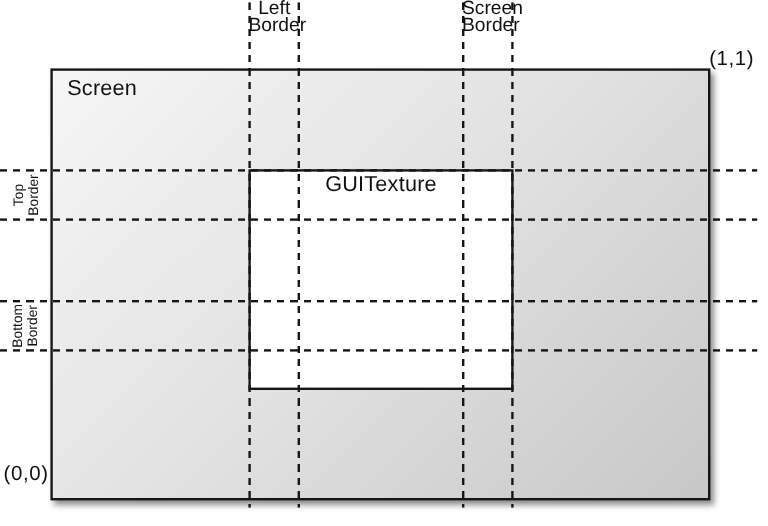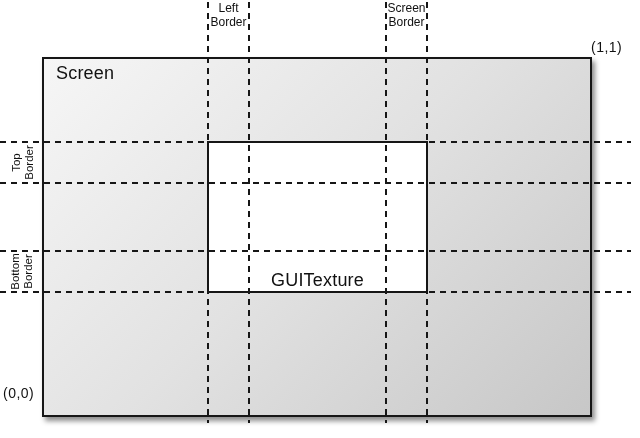"Left" .border-label { font-size: 12px -> 16px }
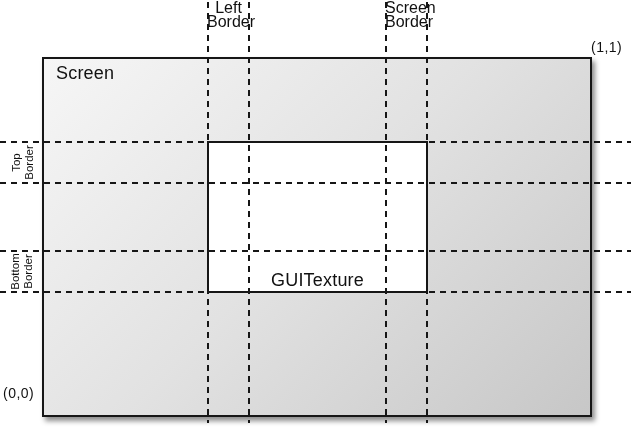"(1,1)" .coord { font-size: 14px -> 17px }
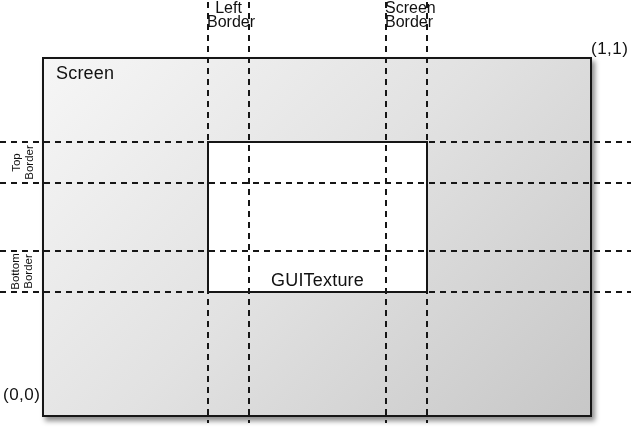"GUITexture" .texture { align-items: flex-end -> flex-start; height: 152px -> 184px }
